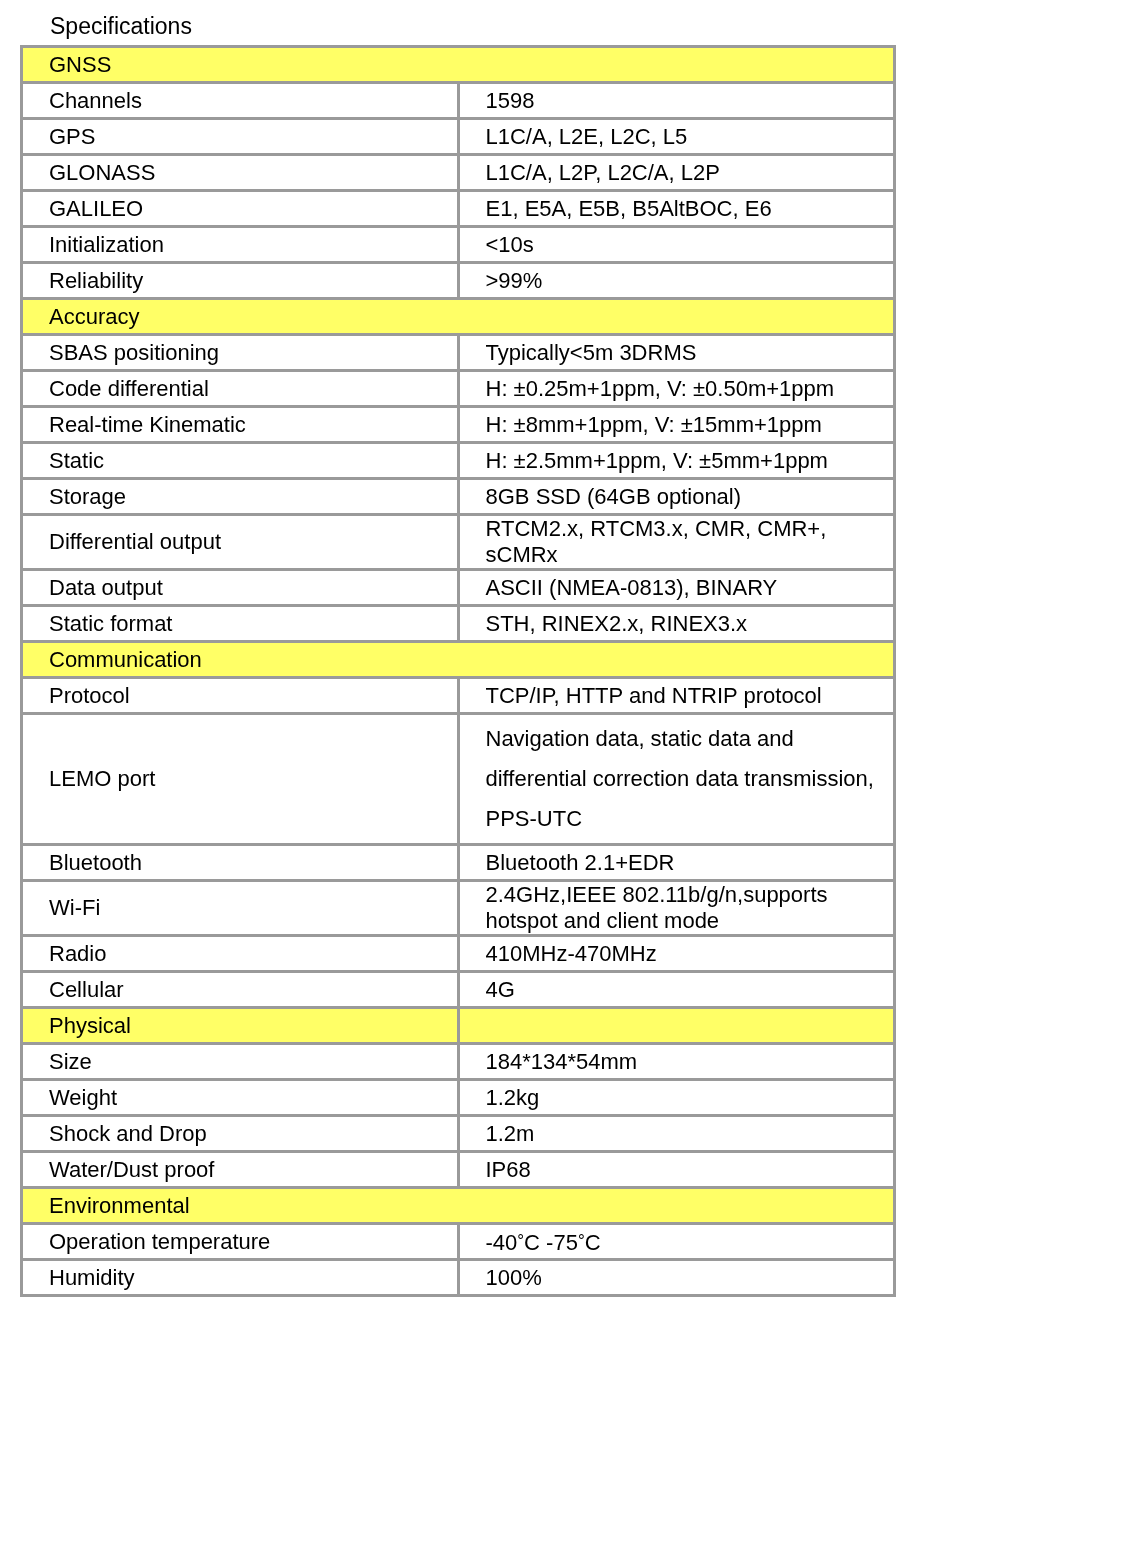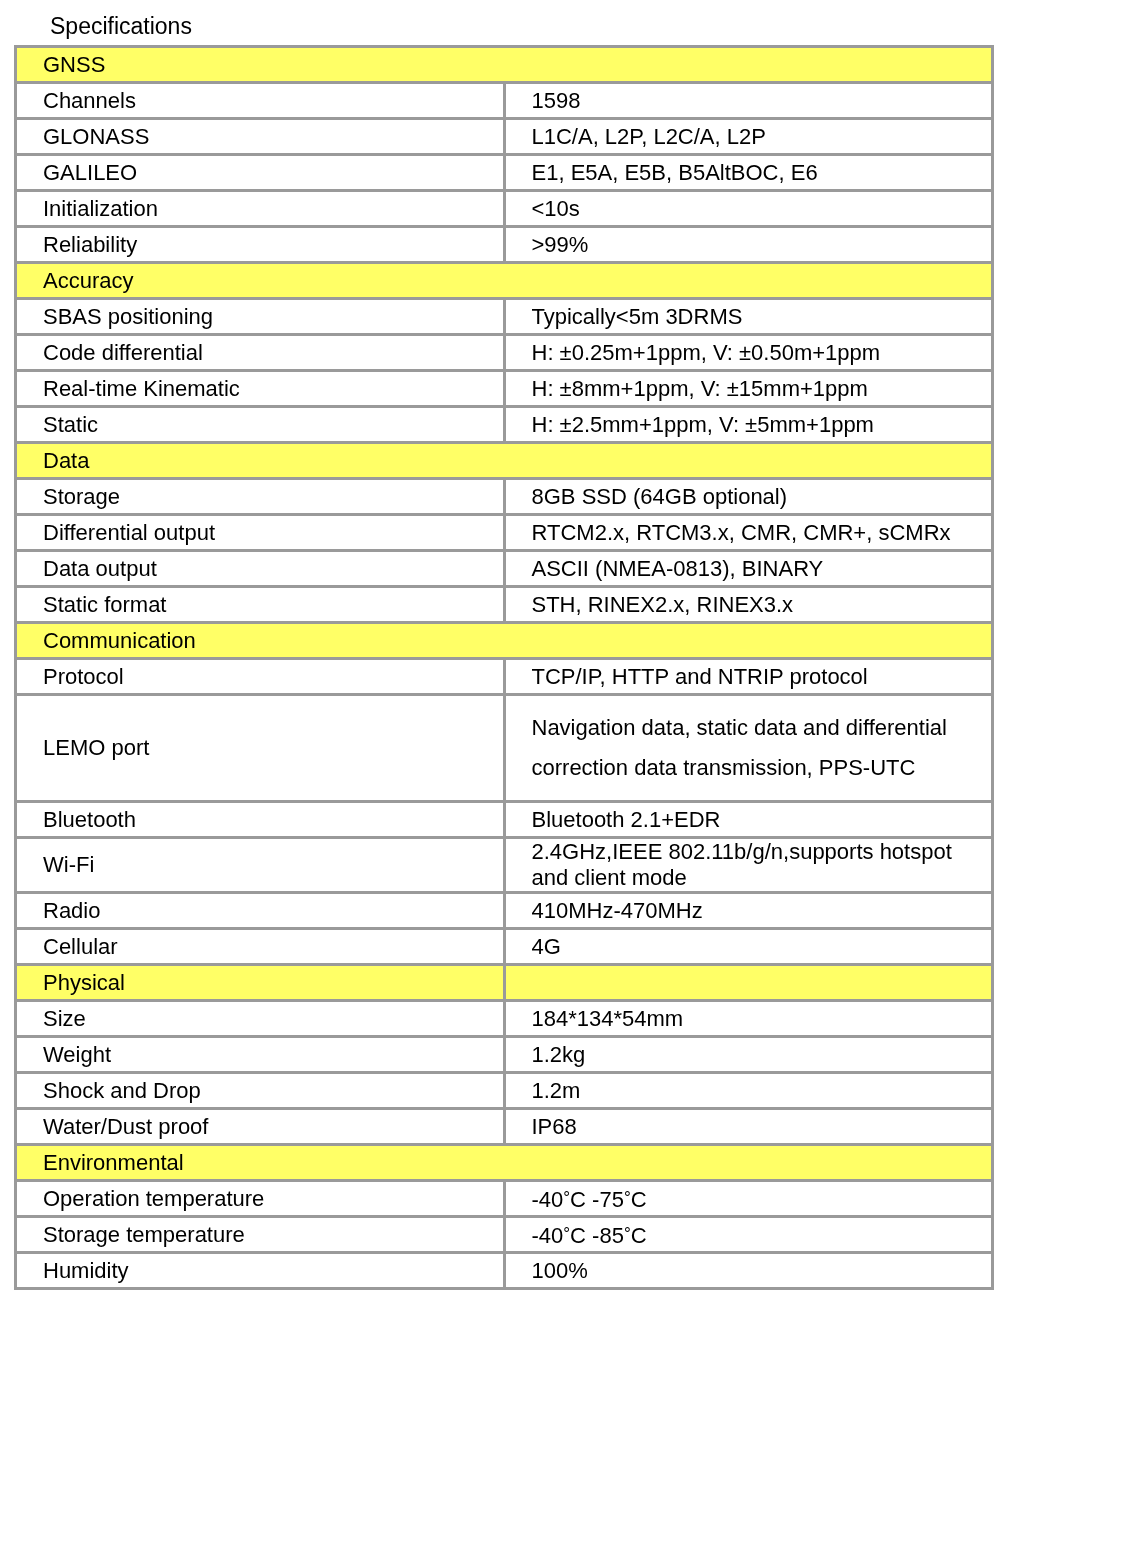"GNSS" .spec-table { left: 14px -> 20px; width: 980px -> 876px }
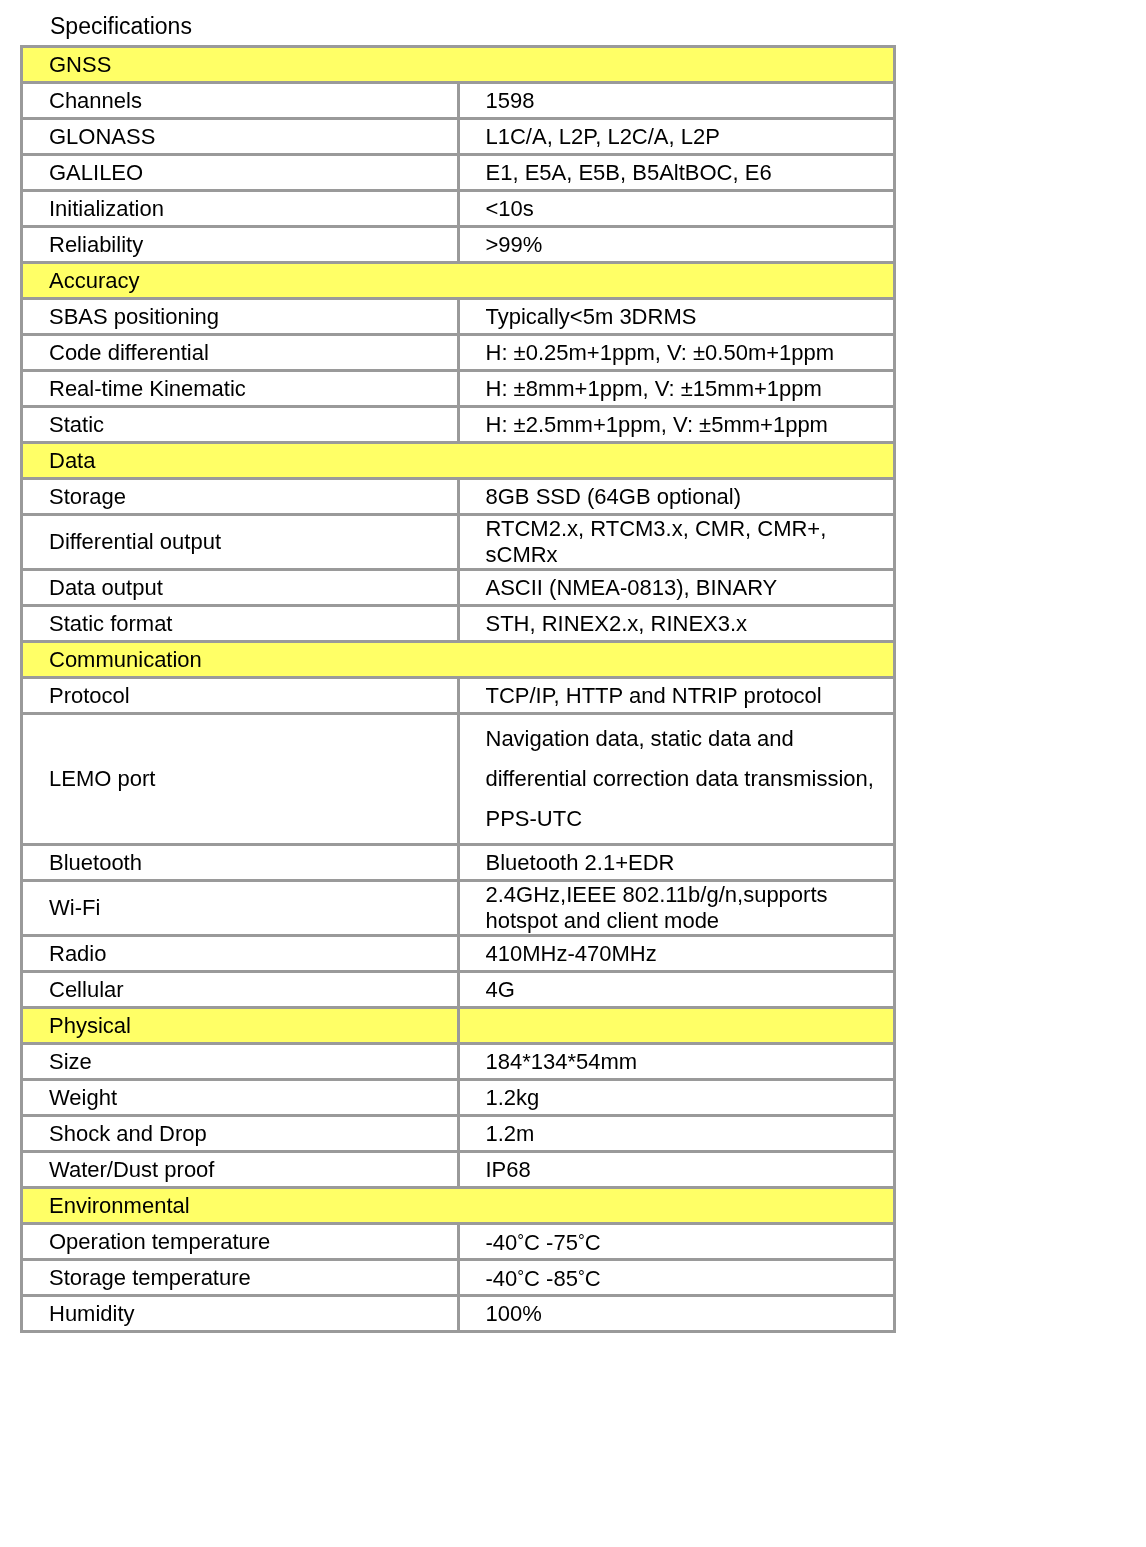"GPS" tr { html: none -> <tr> <td>GPS</td> <td>L1C/A, L2E, L2C, L5</td> </tr> }
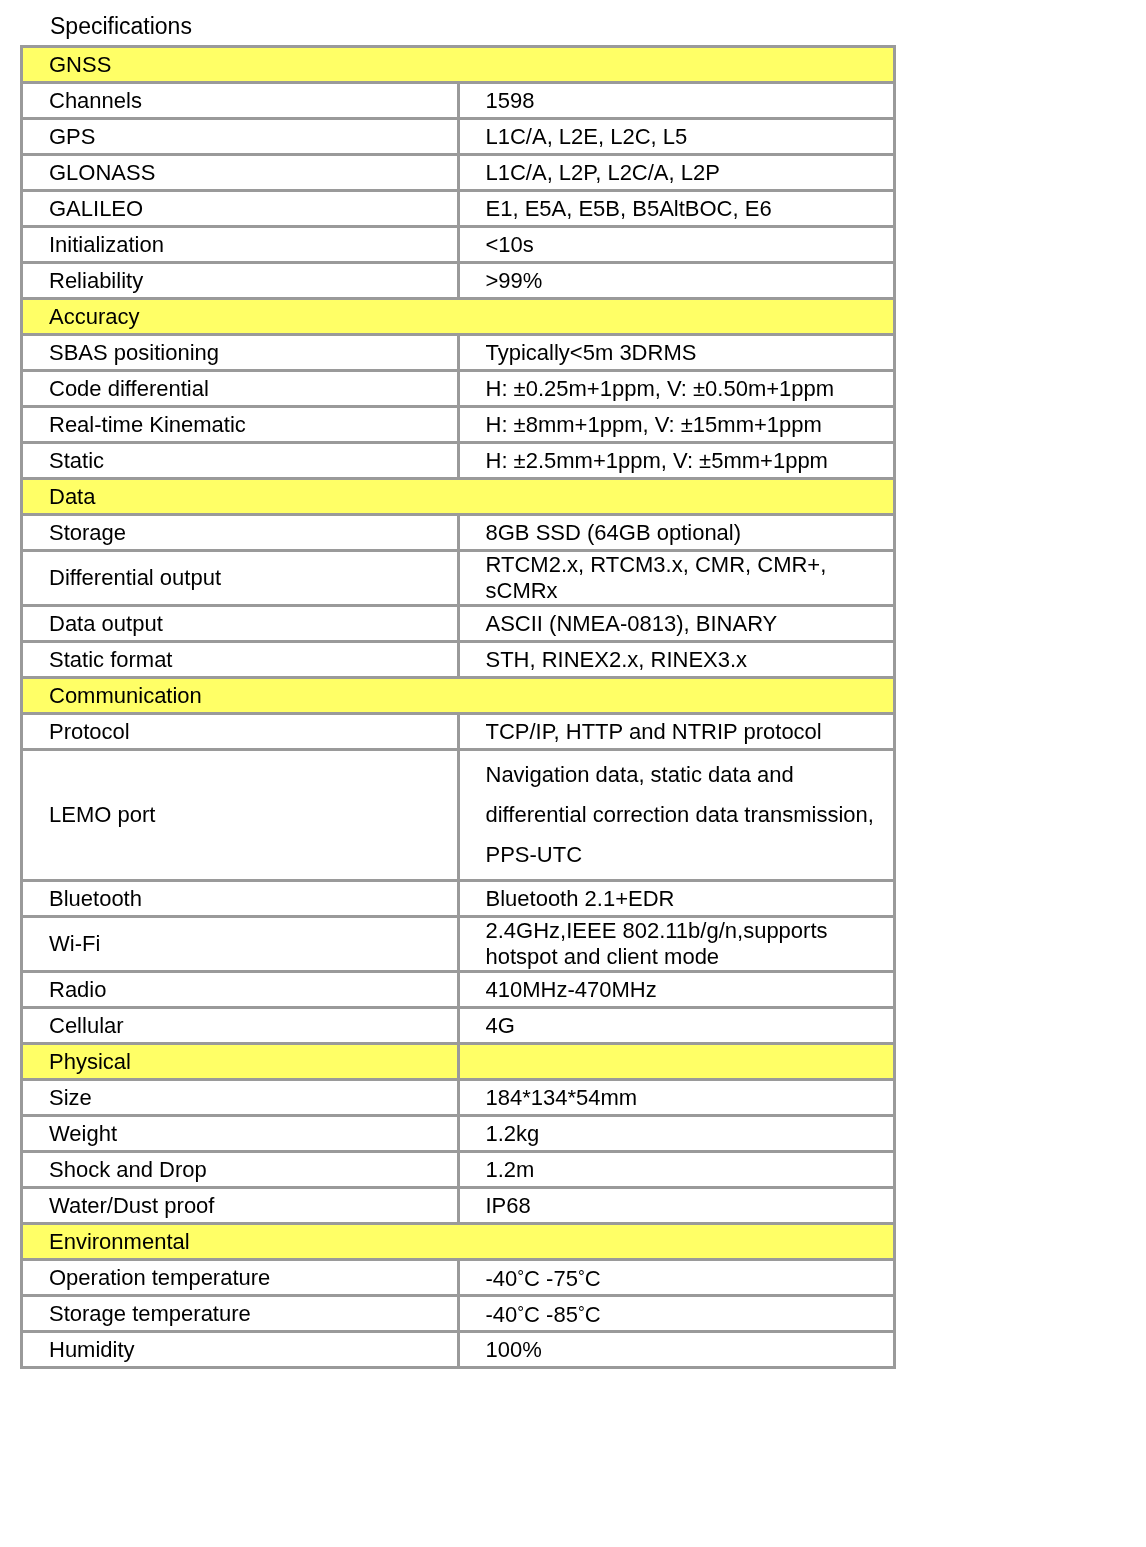"Data" tr.section-row { html: <tr> <td>Data</td> </tr> -> none }
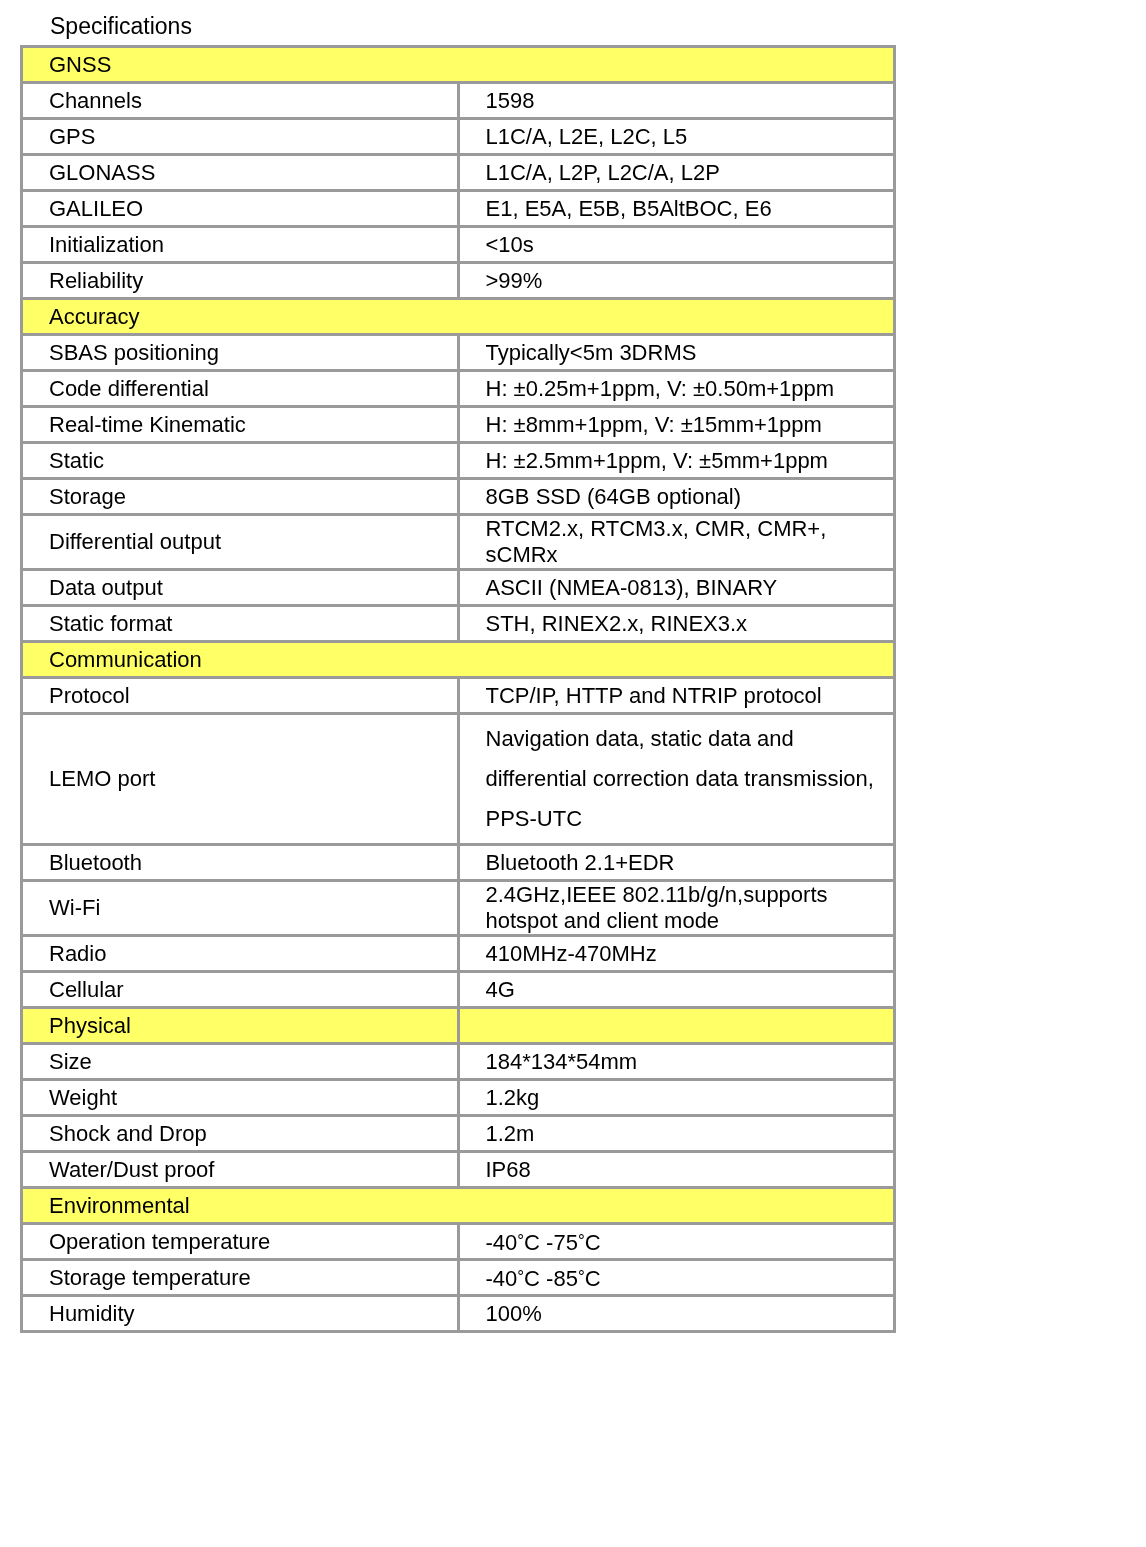"Storage temperature" tr { html: <tr> <td>Storage temperature</td> <td>-40<span>°</span>C -85<span>°</span>C</td> </tr> -> none }
